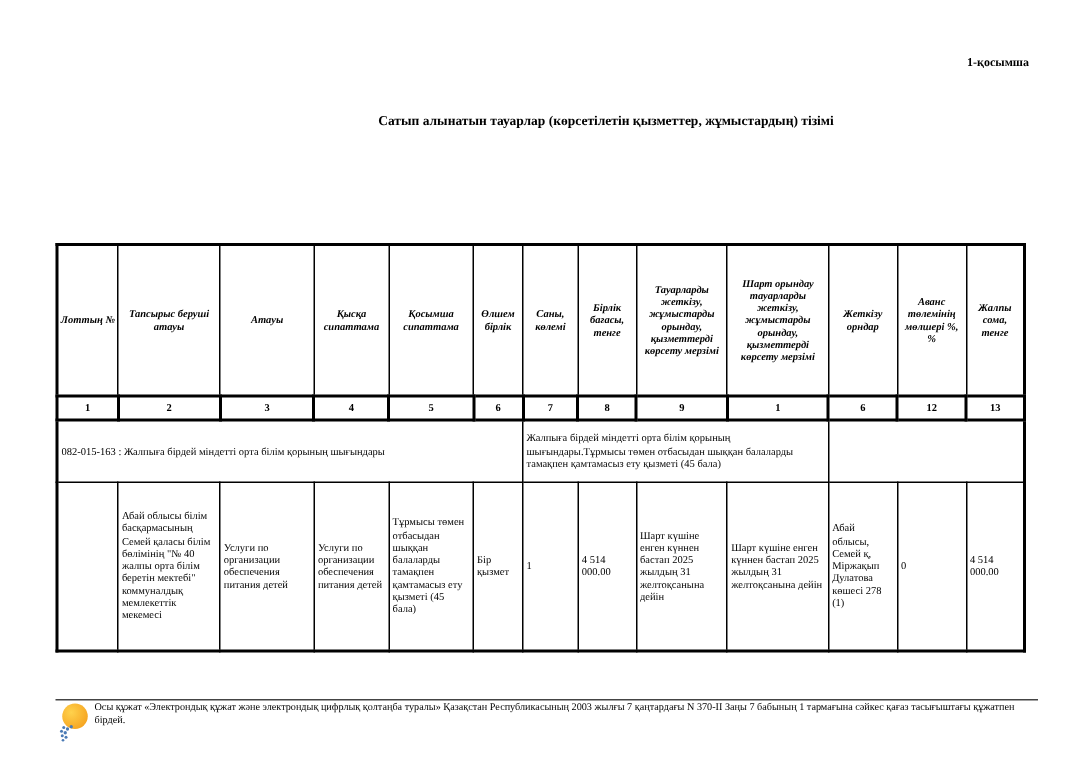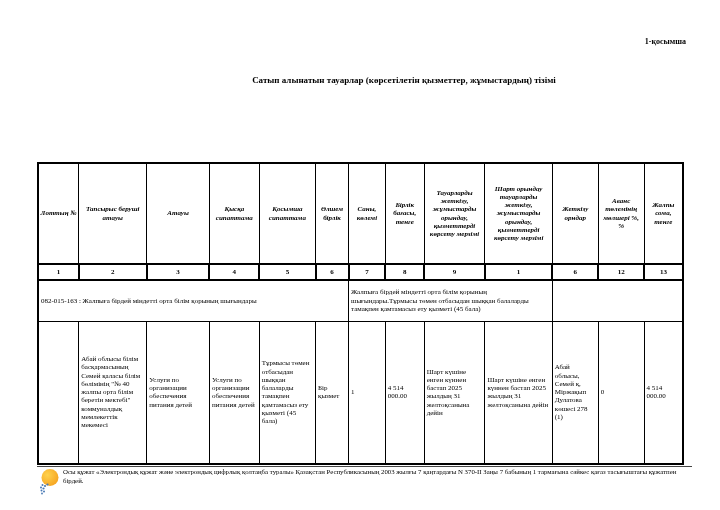"Абай облысы білім басқармасының Семей" tr.datarow { height: 143px -> 113px }
